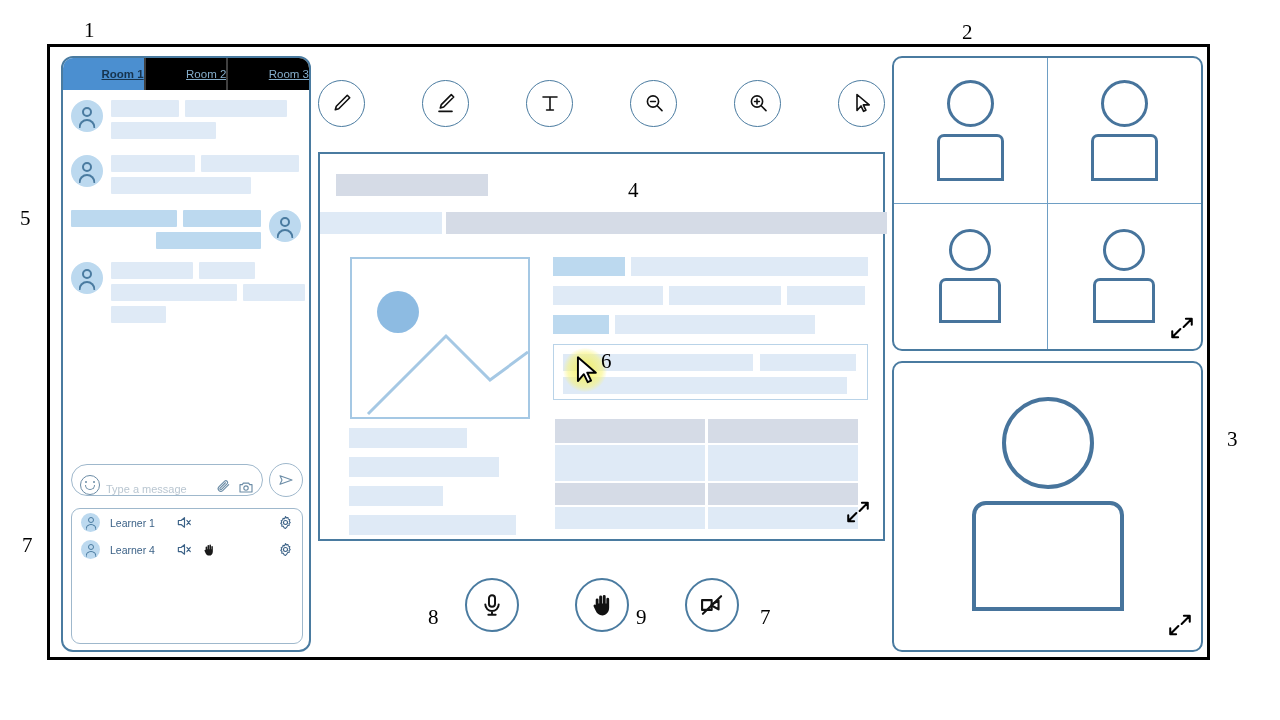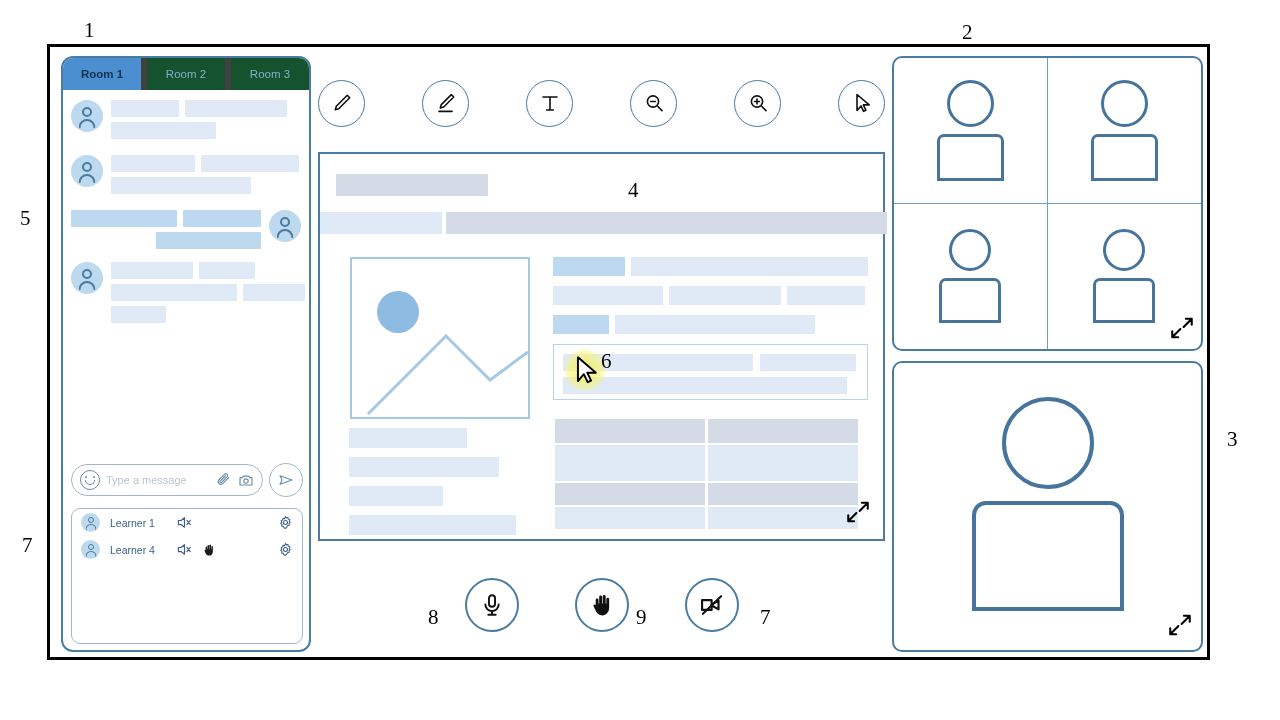"Room 1" .room-tab { justify-content: center -> flex-end; text-decoration: none -> underline }
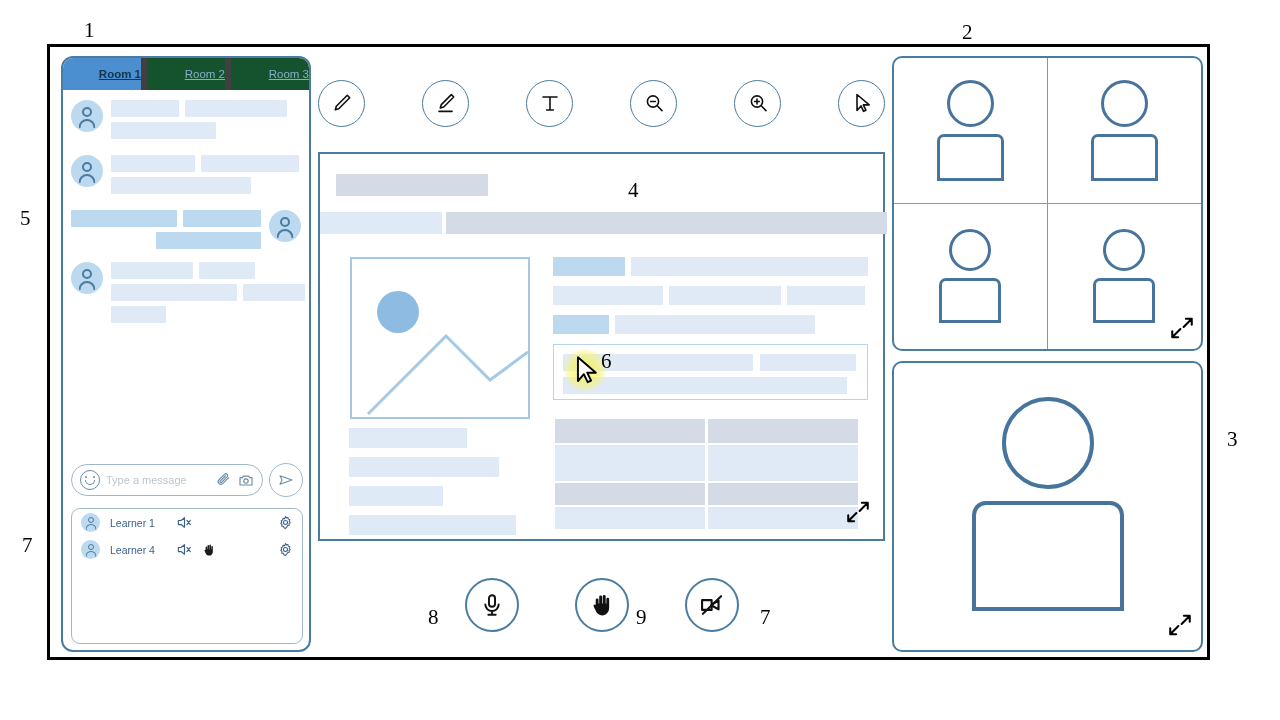"Room 2" .room-tab.inactive { background: #14532d -> #000000; border-left: 6px solid #404040 -> 2px solid #404040 }
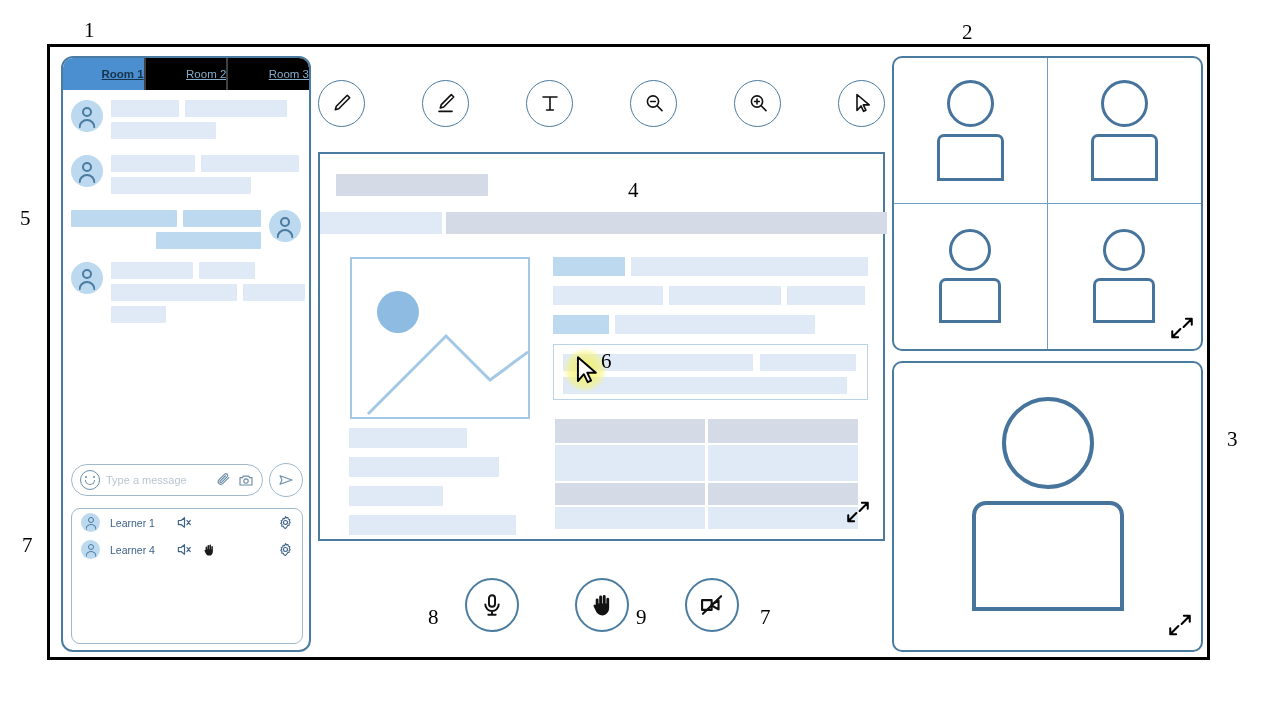"Type a message" .composer { align-items: center -> flex-end }
